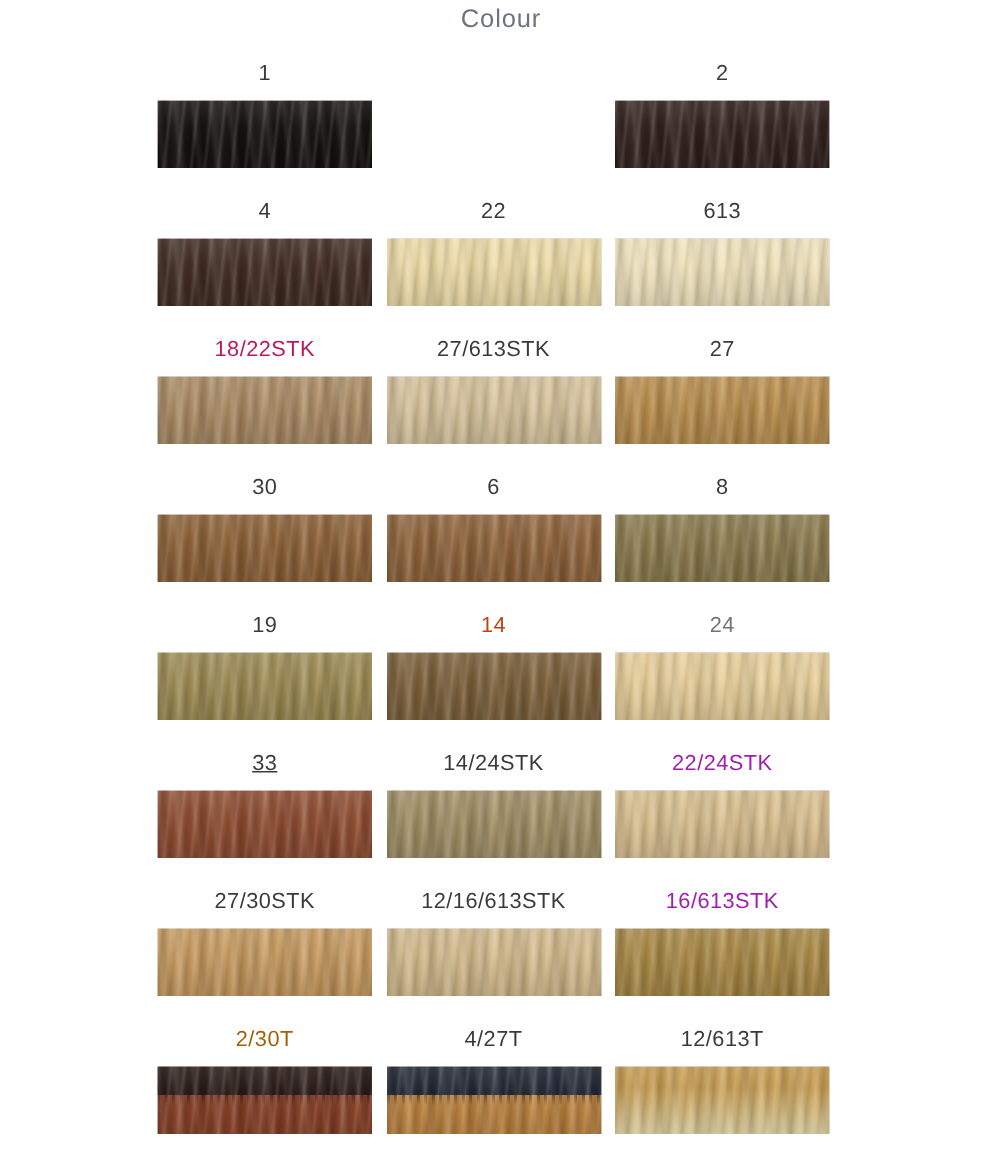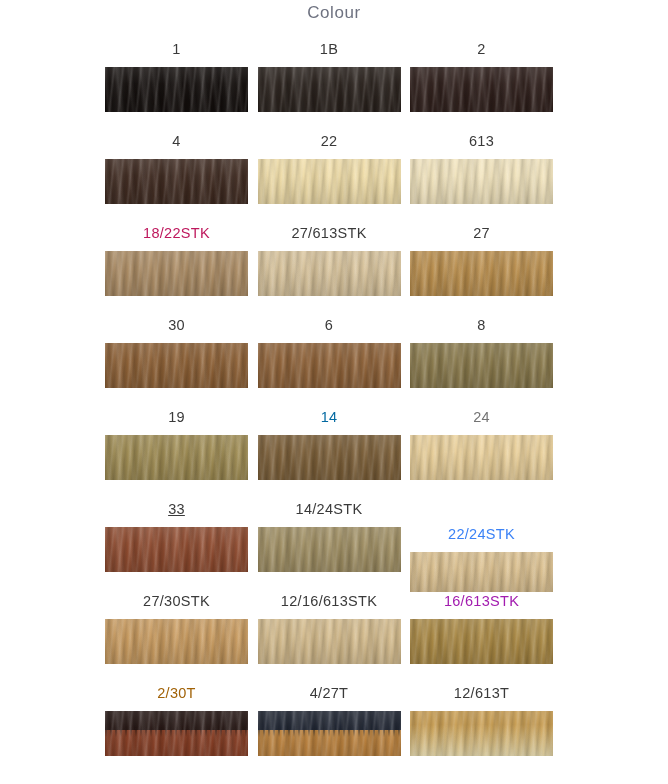"1B" div.swatch-cell { html: <div> <div>1B</div> <div> <div></div> <div></div> <div></div> <div></div> </div> </div> -> none }
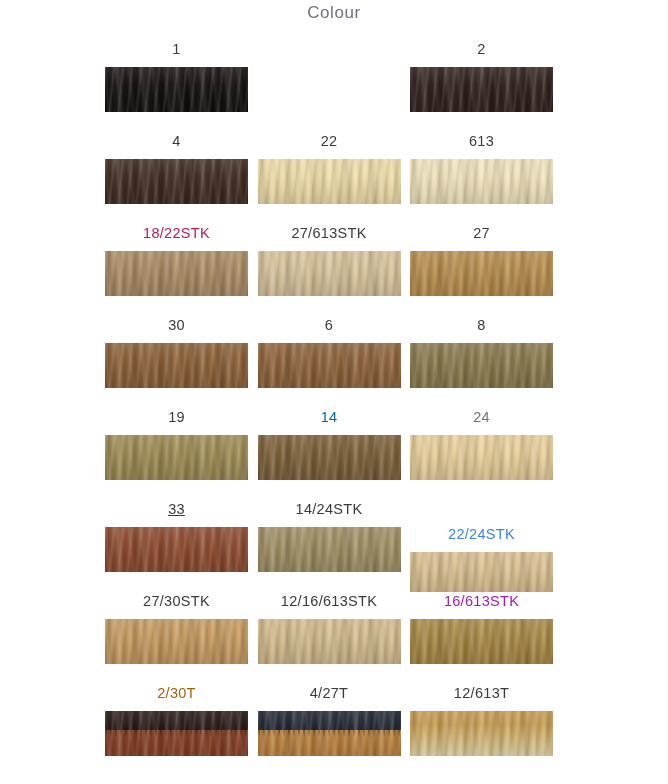"14" div.swatch-label { color: #0369a1 -> #c2410c }
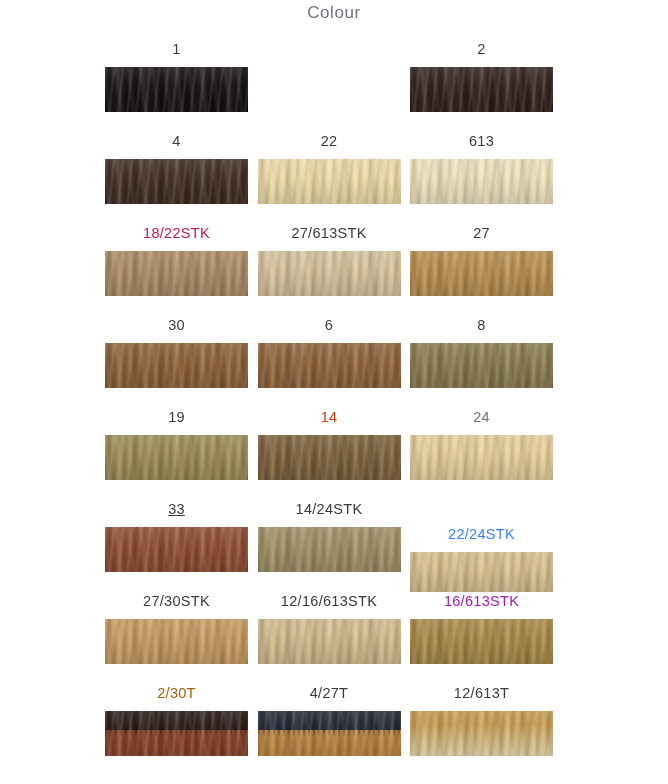"22/24STK" div.swatch-label { color: #3b82f6 -> #a21caf; margin-top: 25px -> none }
